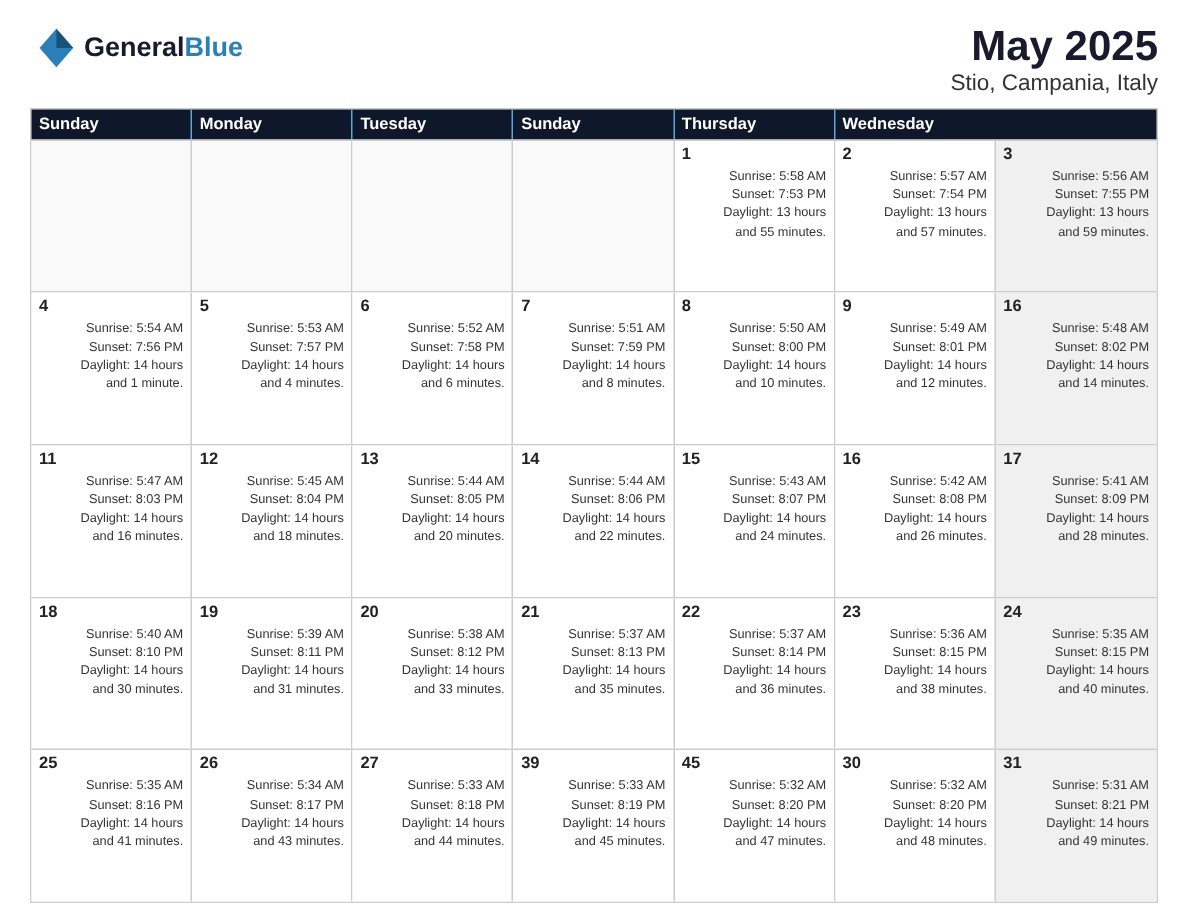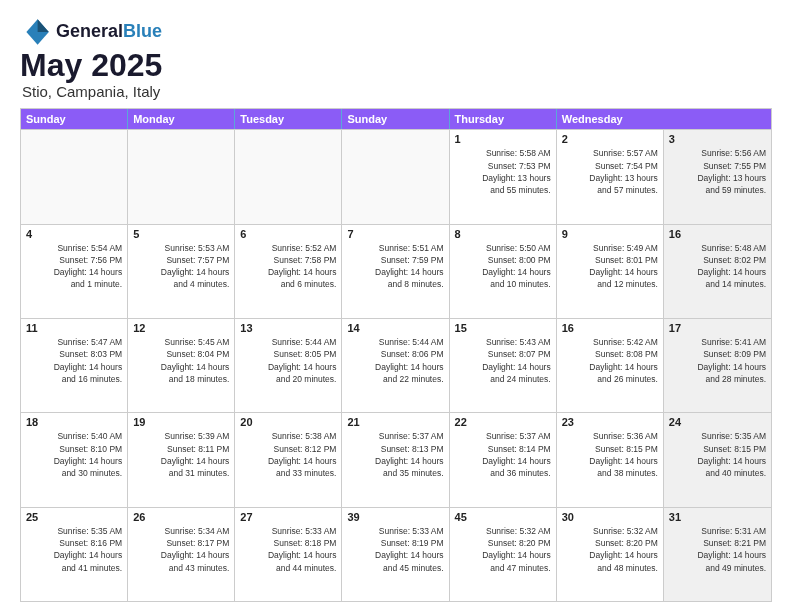"GeneralBlue" .header { flex-direction: column -> none }
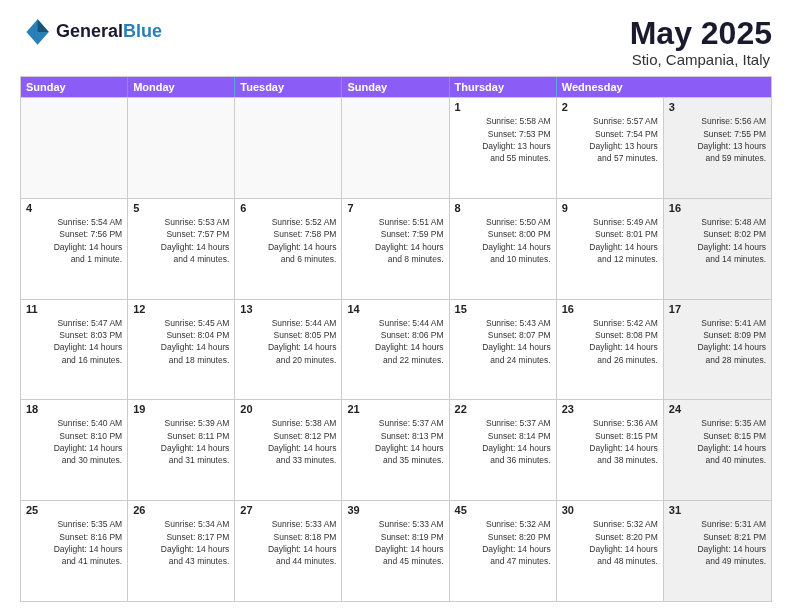"May 2025" .main-title { font-size: 32px -> 28px }
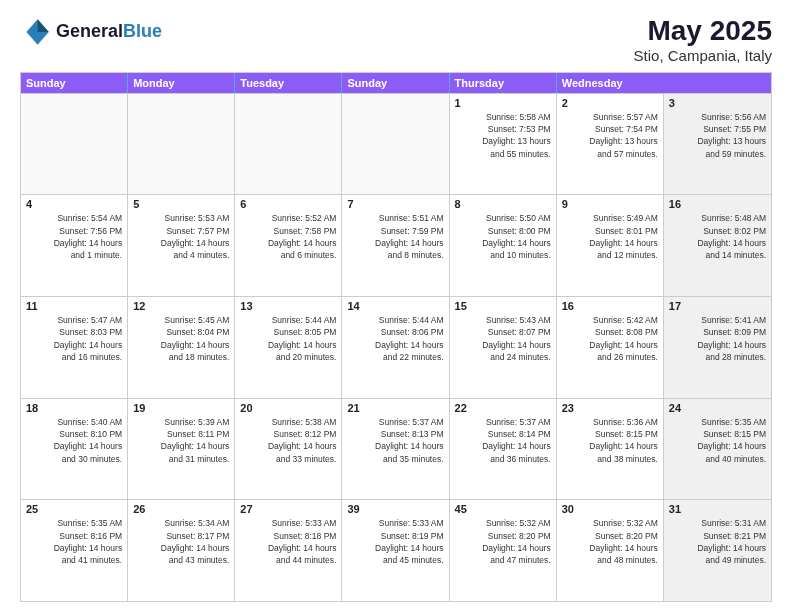"Sunday" .cal-header-row { background: #8b5cf6 -> #0f172a }
